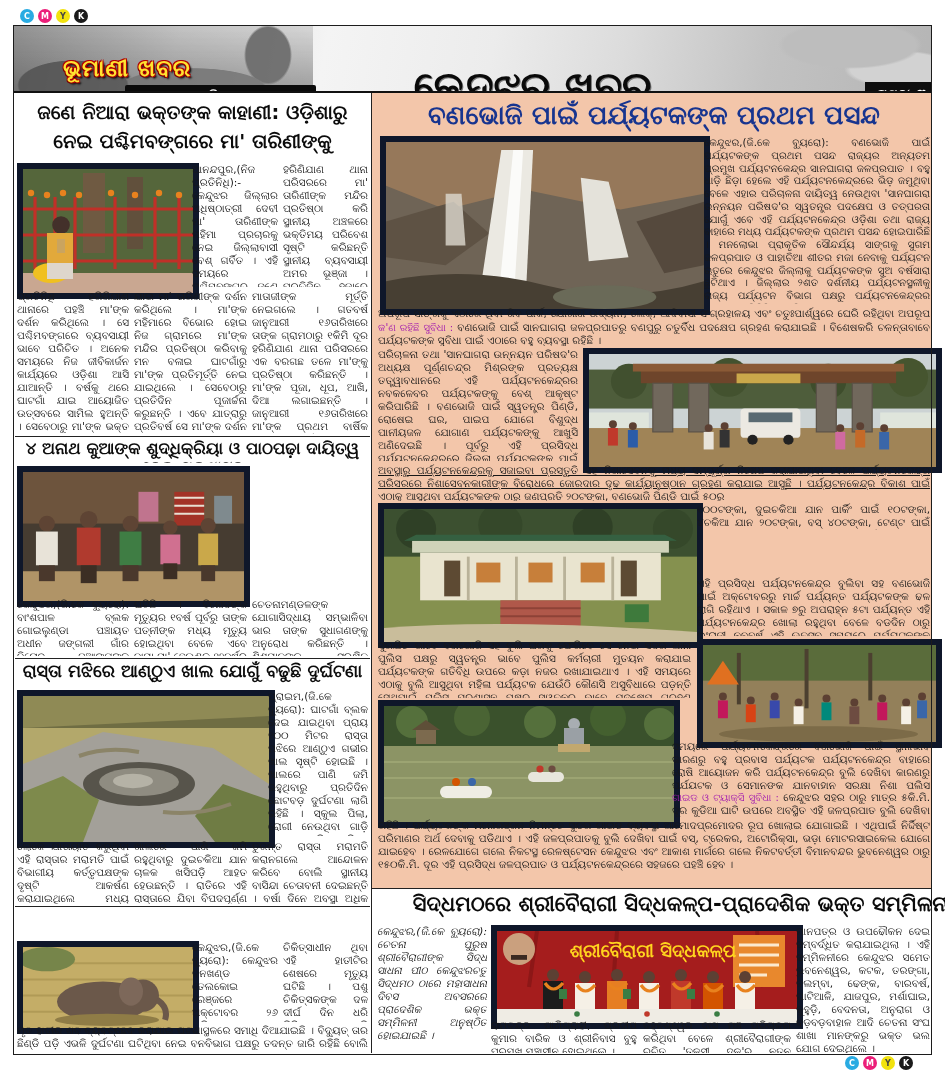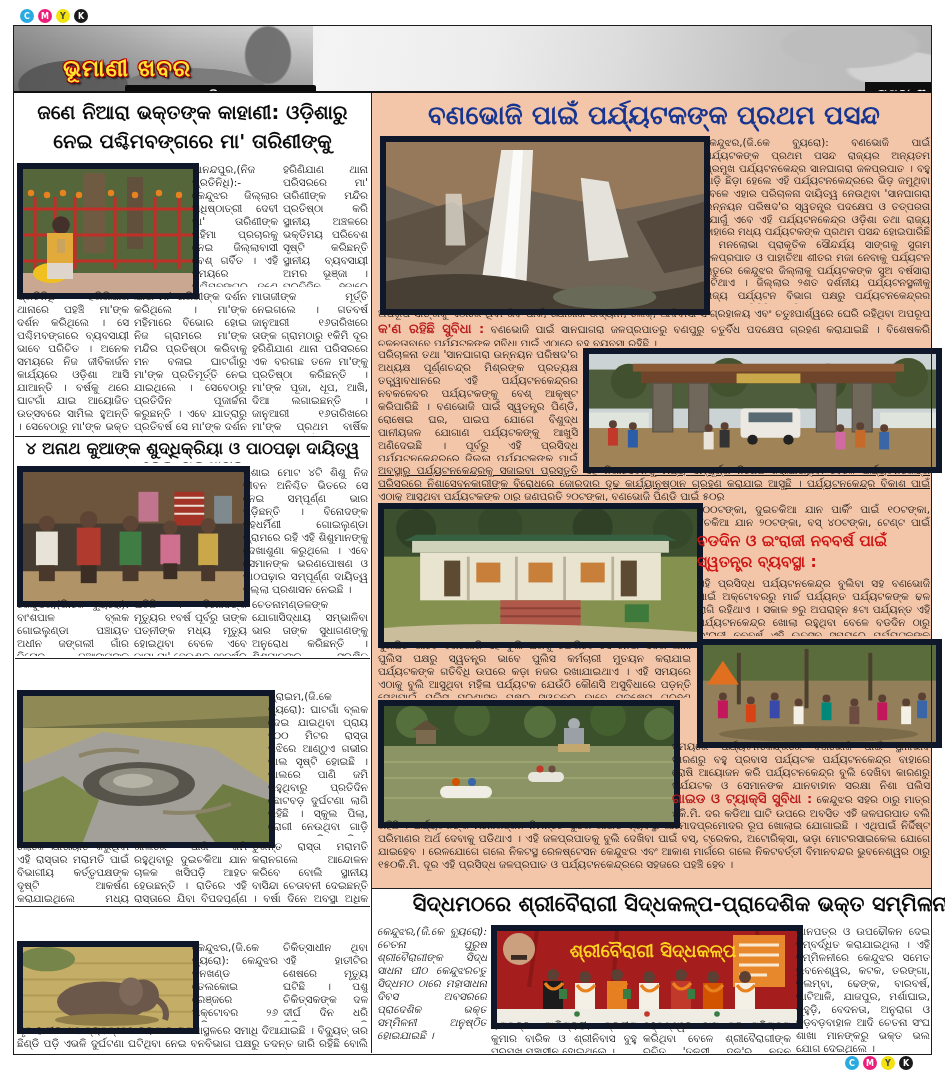"କେନ୍ଦୁଝର ଖବର" div.abs { html: none -> <div>କେନ୍ଦୁଝର ଖବର</div> }
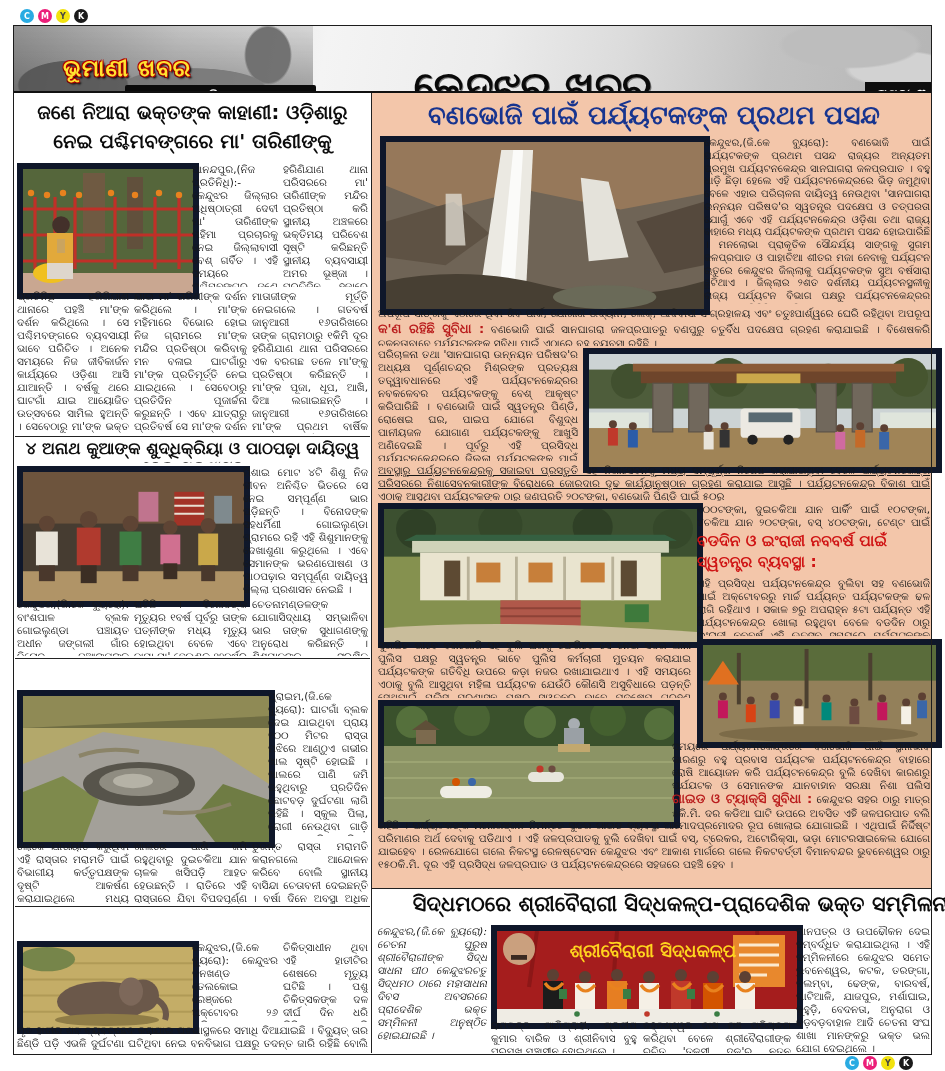"କ'ଣ ରହିଛି ସୁବିଧା :" .isub { color: #b91c1c -> #a21caf; font-size: 13px -> 10px; font-weight: bold -> normal }
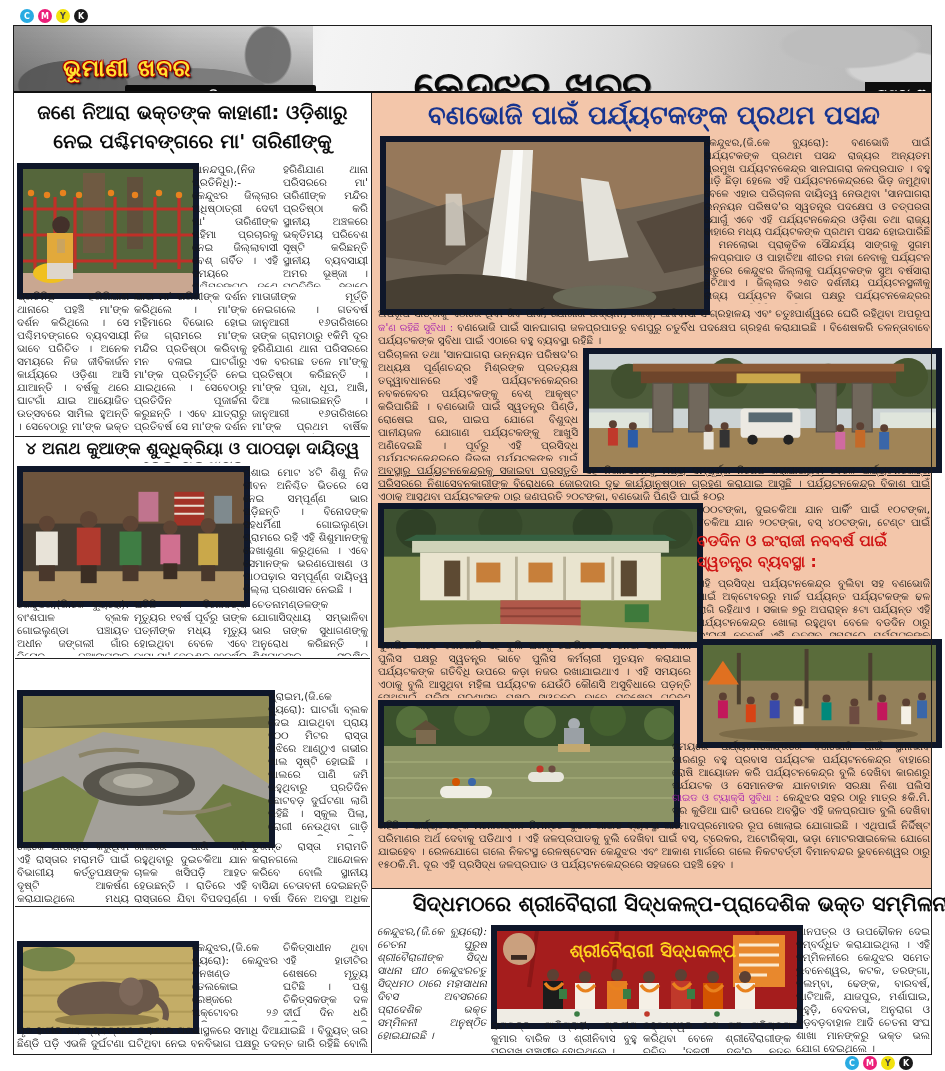"ମିଶାଇ ମୋଟ ୪ଟି ଶିଶୁ ନିଜ" div.bt { html: <div>ମିଶାଇ ମୋଟ ୪ଟି ଶିଶୁ ନିଜ ଜୀବନ ଅନିଶ୍ଚିତ ଭିତରେ ସେ ନେଇ ସମ୍ପୂର୍ଣ୍ଣ ଭାର ପଡ଼ିଛନ୍ତି । ବିନୋଦଙ୍କ ସହଧର୍ମିଣୀ ଗୋଇଲୁଣ୍ଡା ଗ୍ରାମରେ ରହି ଏହି ଶିଶୁମାନଙ୍କୁ ଦେଖାଶୁଣା କରୁଥିଲେ । ଏବେ ସେମାନଙ୍କ ଭରଣପୋଷଣ ଓ ପାଠପଢ଼ାର ସମ୍ପୂର୍ଣ୍ଣ ଦାୟିତ୍ୱ ଜିଲ୍ଲା ପ୍ରଶାସନ ନେଇଛି ।</div> -> none }
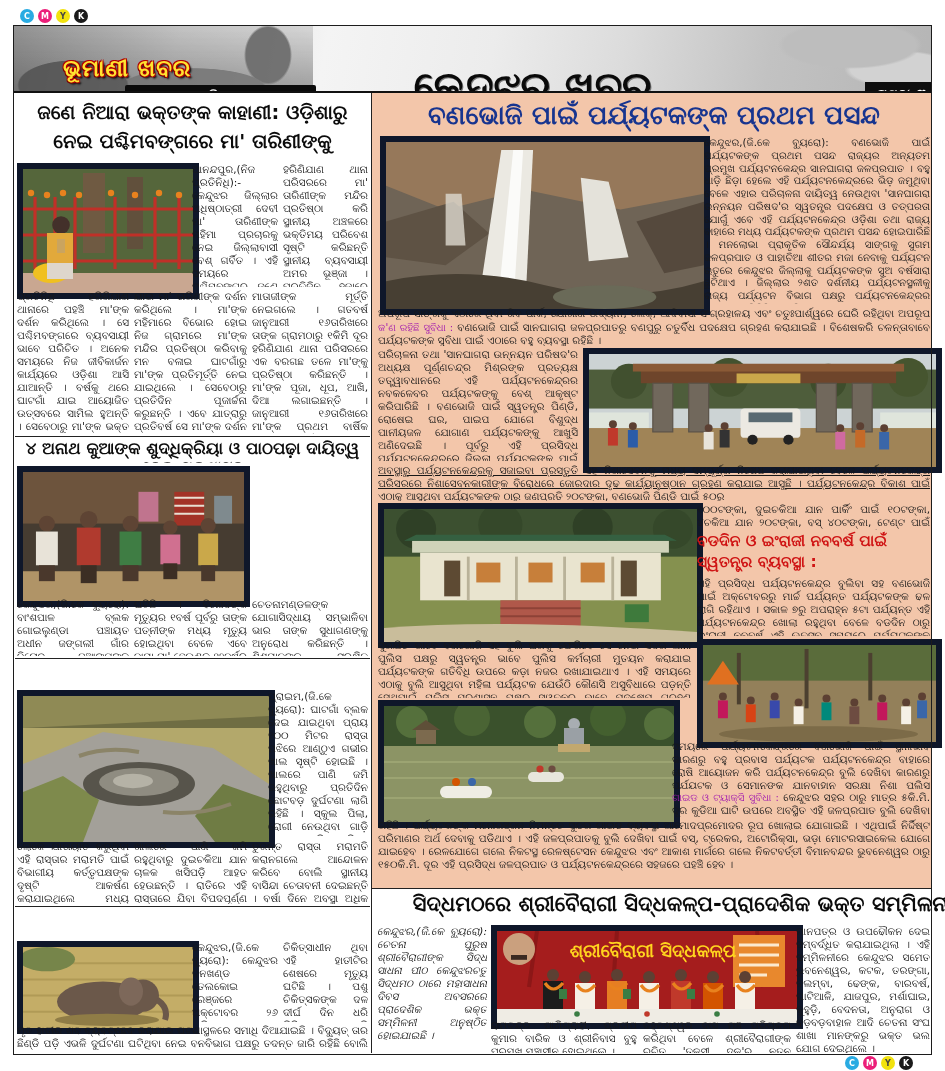"ବଡଦିନ ଓ ଇଂରାଜୀ ନବବର୍ଷ ପାଇଁ" div.abs { html: <div> <span>ବଡଦିନ ଓ ଇଂରାଜୀ ନବବର୍ଷ ପାଇଁ ସ୍ୱତନ୍ତ୍ର ବ୍ୟବସ୍ଥା :</span> </div> -> none }
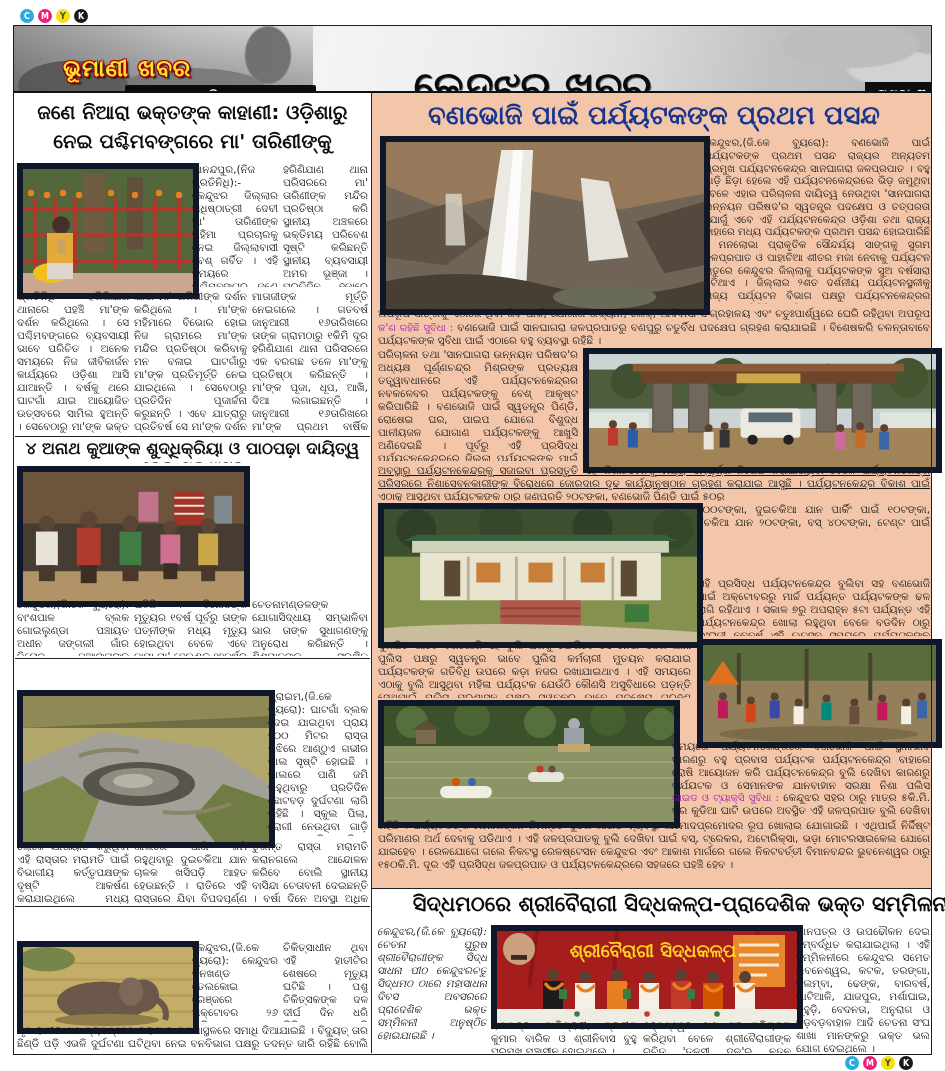"ରାସ୍ତା ମଝିରେ ଆଣ୍ଠୁଏ ଖାଲ ଯୋଗୁଁ" div.hd { html: none -> <div>ରାସ୍ତା ମଝିରେ ଆଣ୍ଠୁଏ ଖାଲ ଯୋଗୁଁ ବଢୁଛି ଦୁର୍ଘଟଣା</div> }
